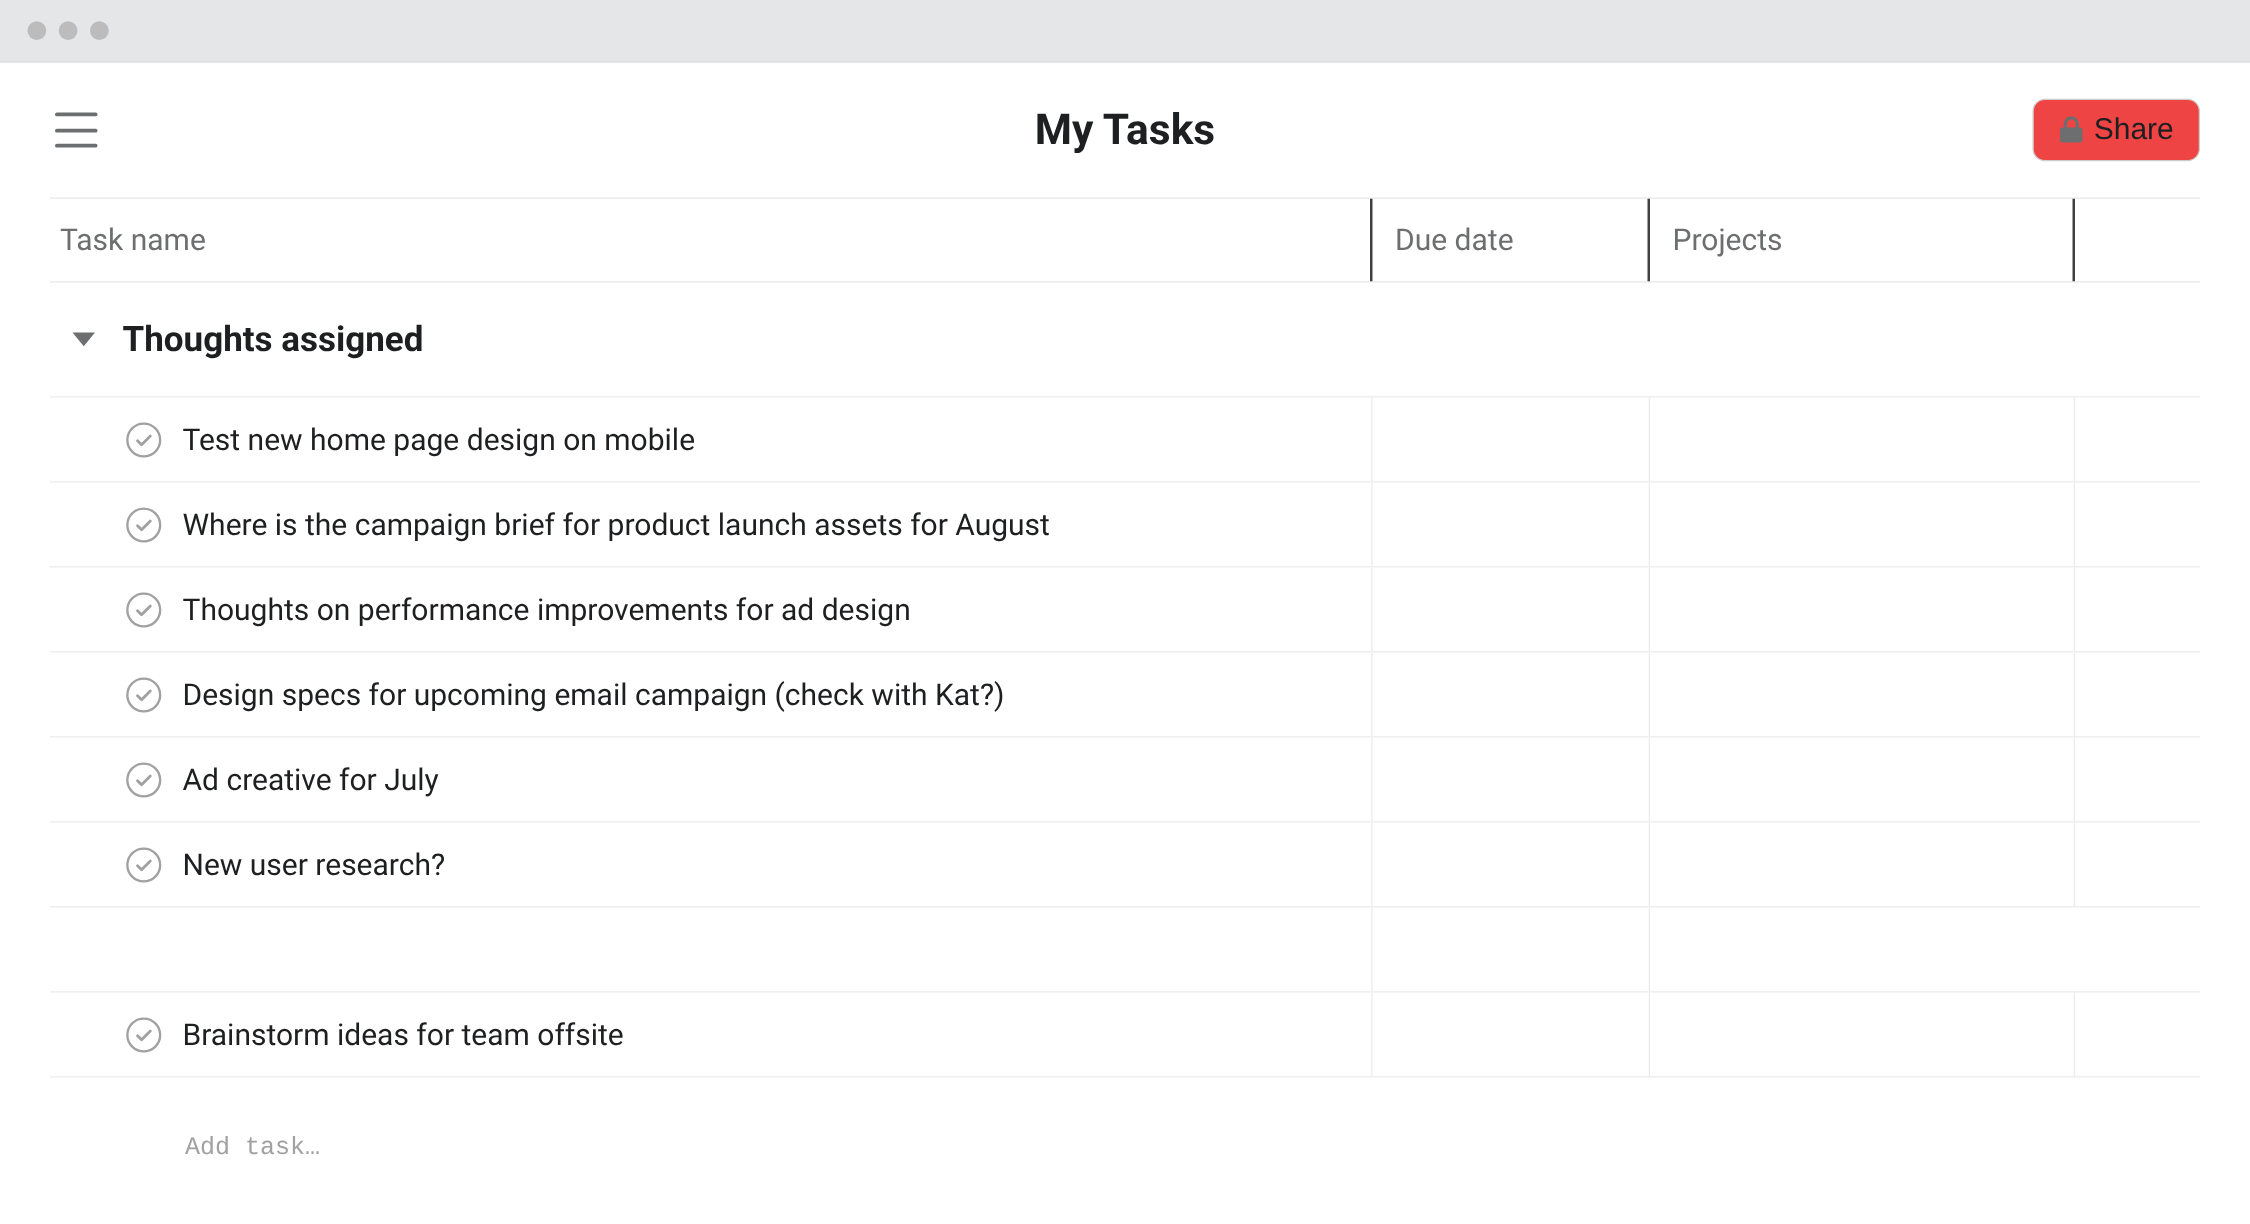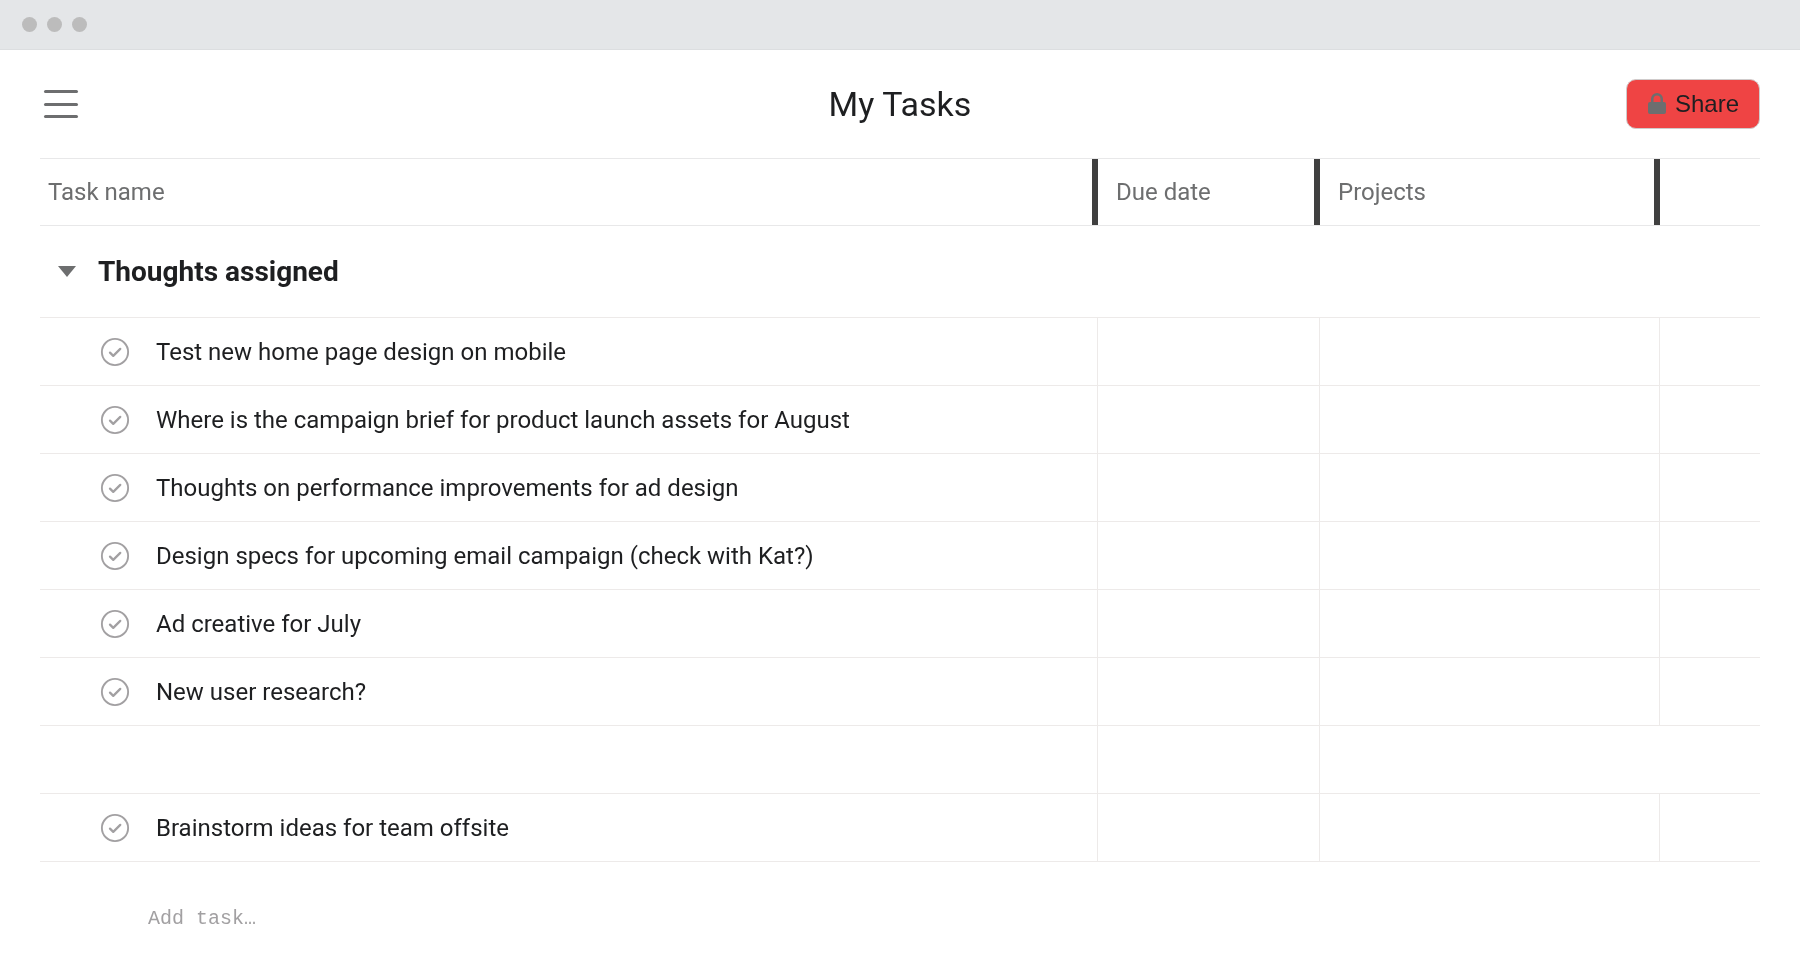"My Tasks" .page-title { font-weight: 400 -> 700 }
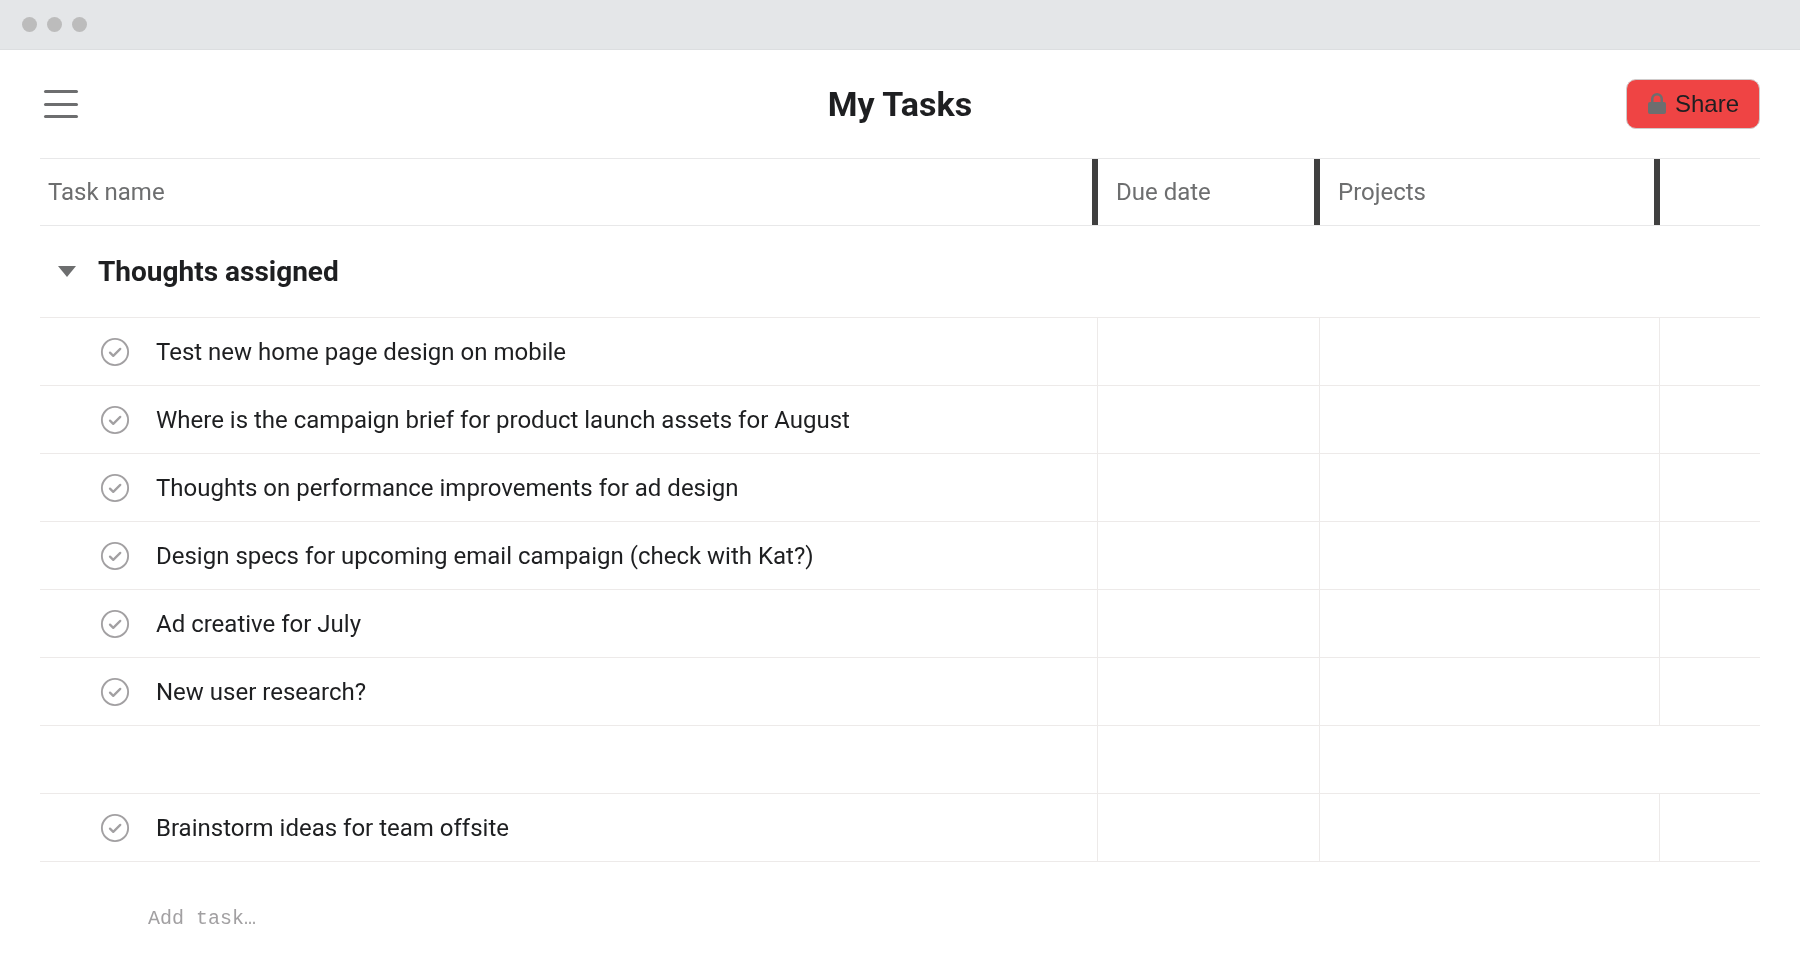"Task name" .th { border-right: 6px solid #404040 -> 2px solid #404040 }
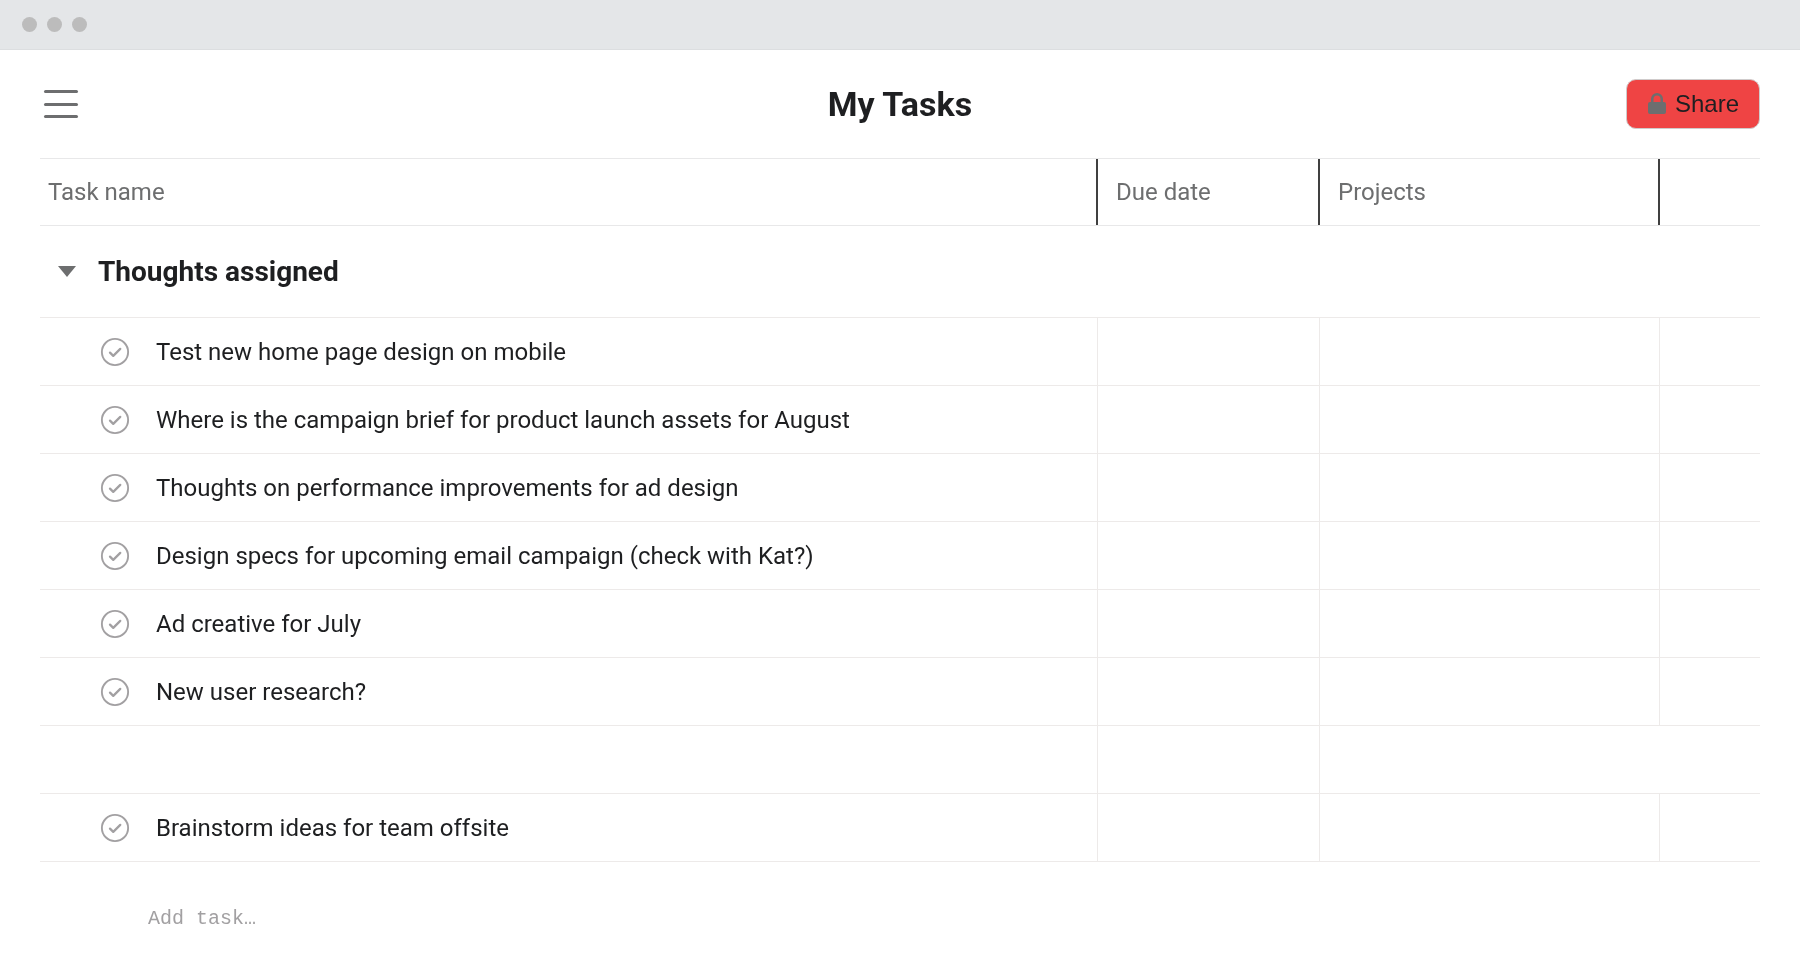"Test new home page design" .cell.name { gap: 26px -> 16px }
